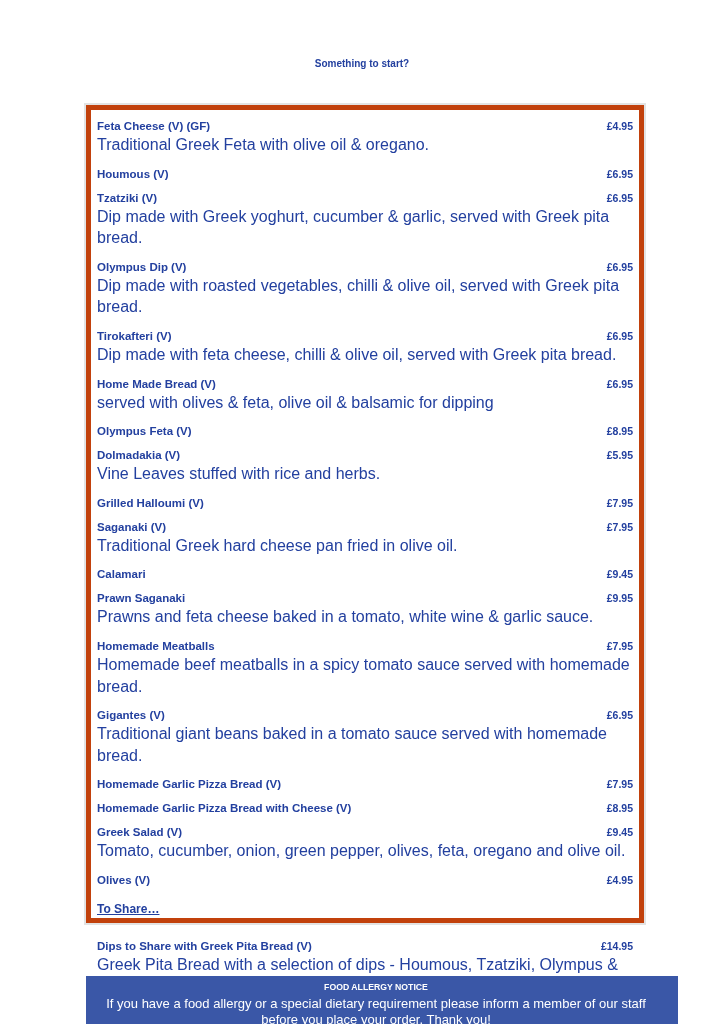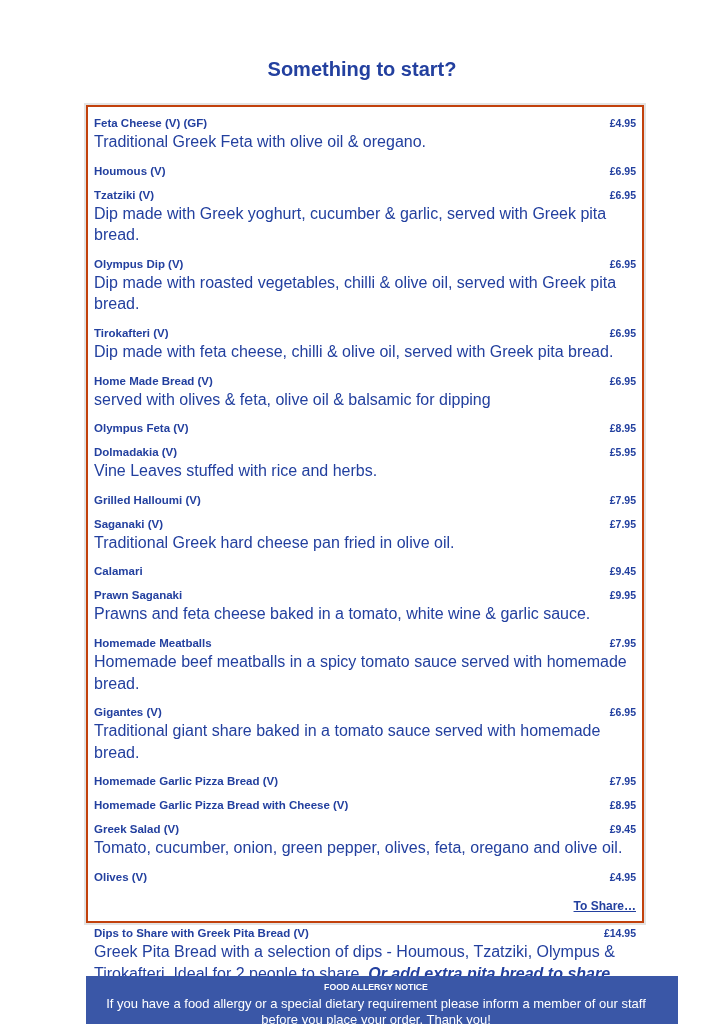"Something to start?" .page-title { font-size: 20px -> 10px }
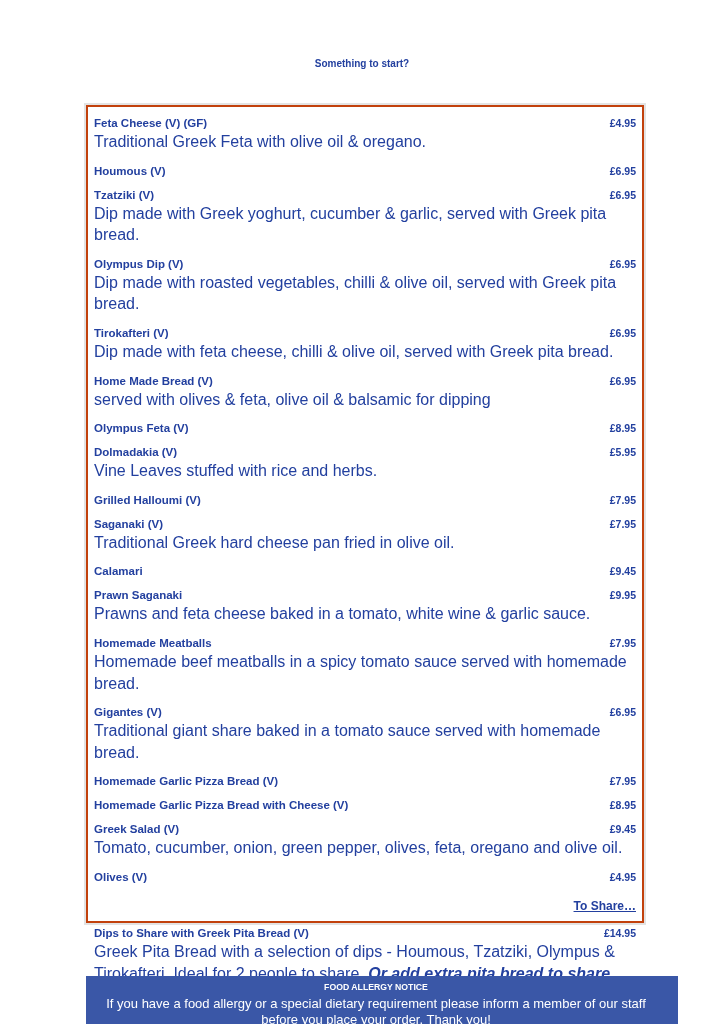"Feta Cheese (V) (GF)" .menu-box { border: 2px solid #c2410c -> 5px solid #c2410c }
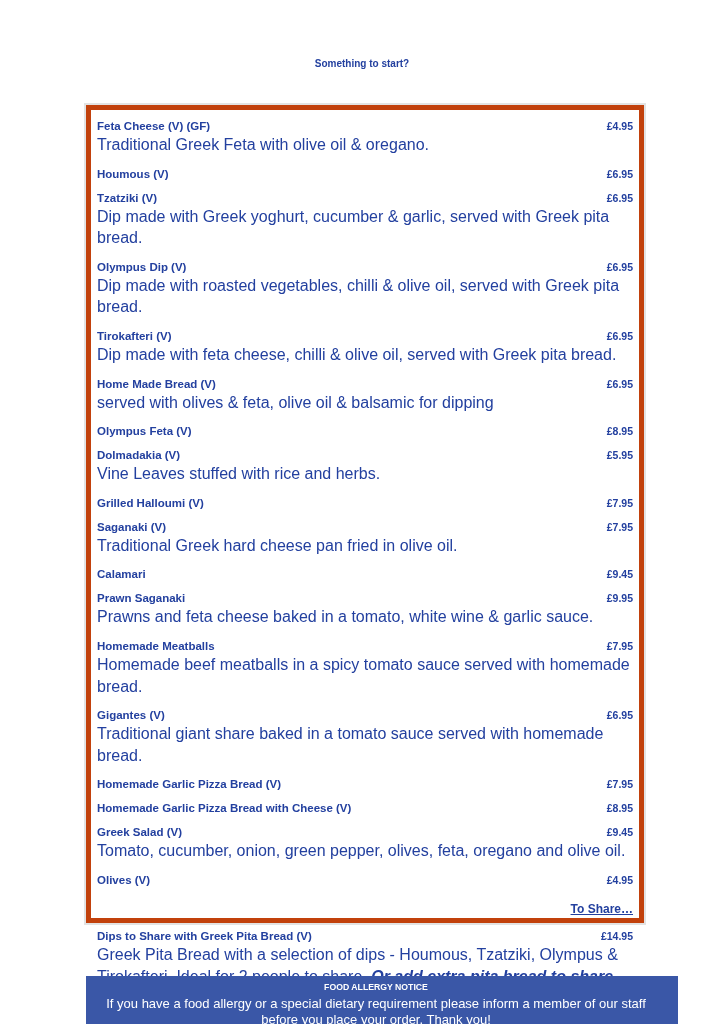"Traditional giant share baked in" div.item-desc { text: share -> beans }
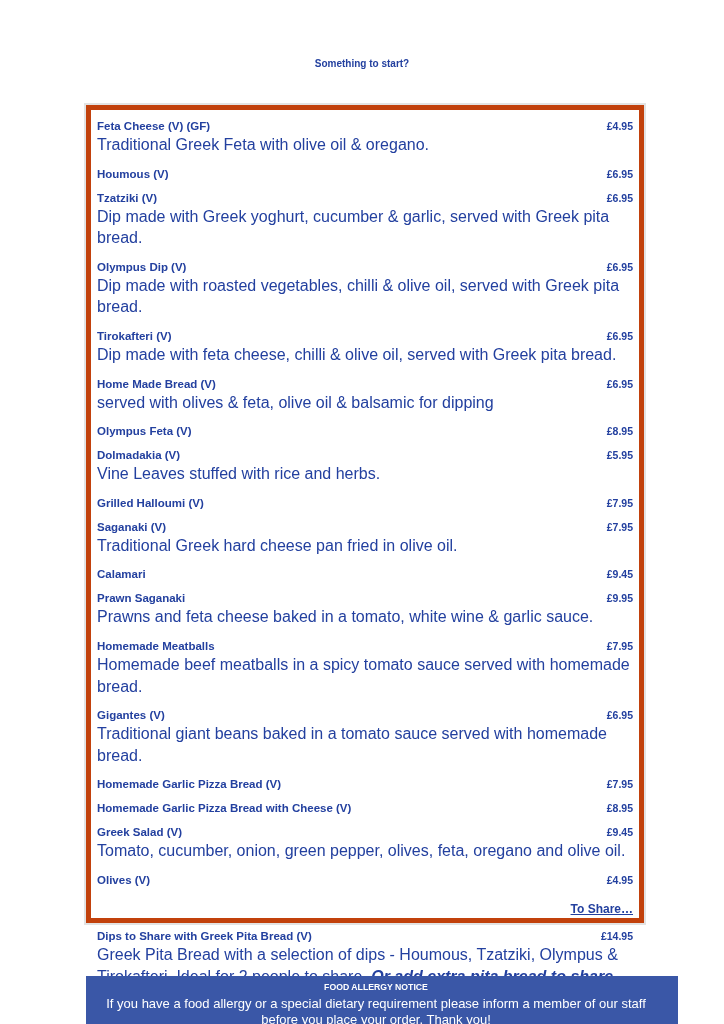"To Share…" .share-heading { margin: 16px 0 14px 0 -> 16px 0 24px 0; text-align: right -> left }
